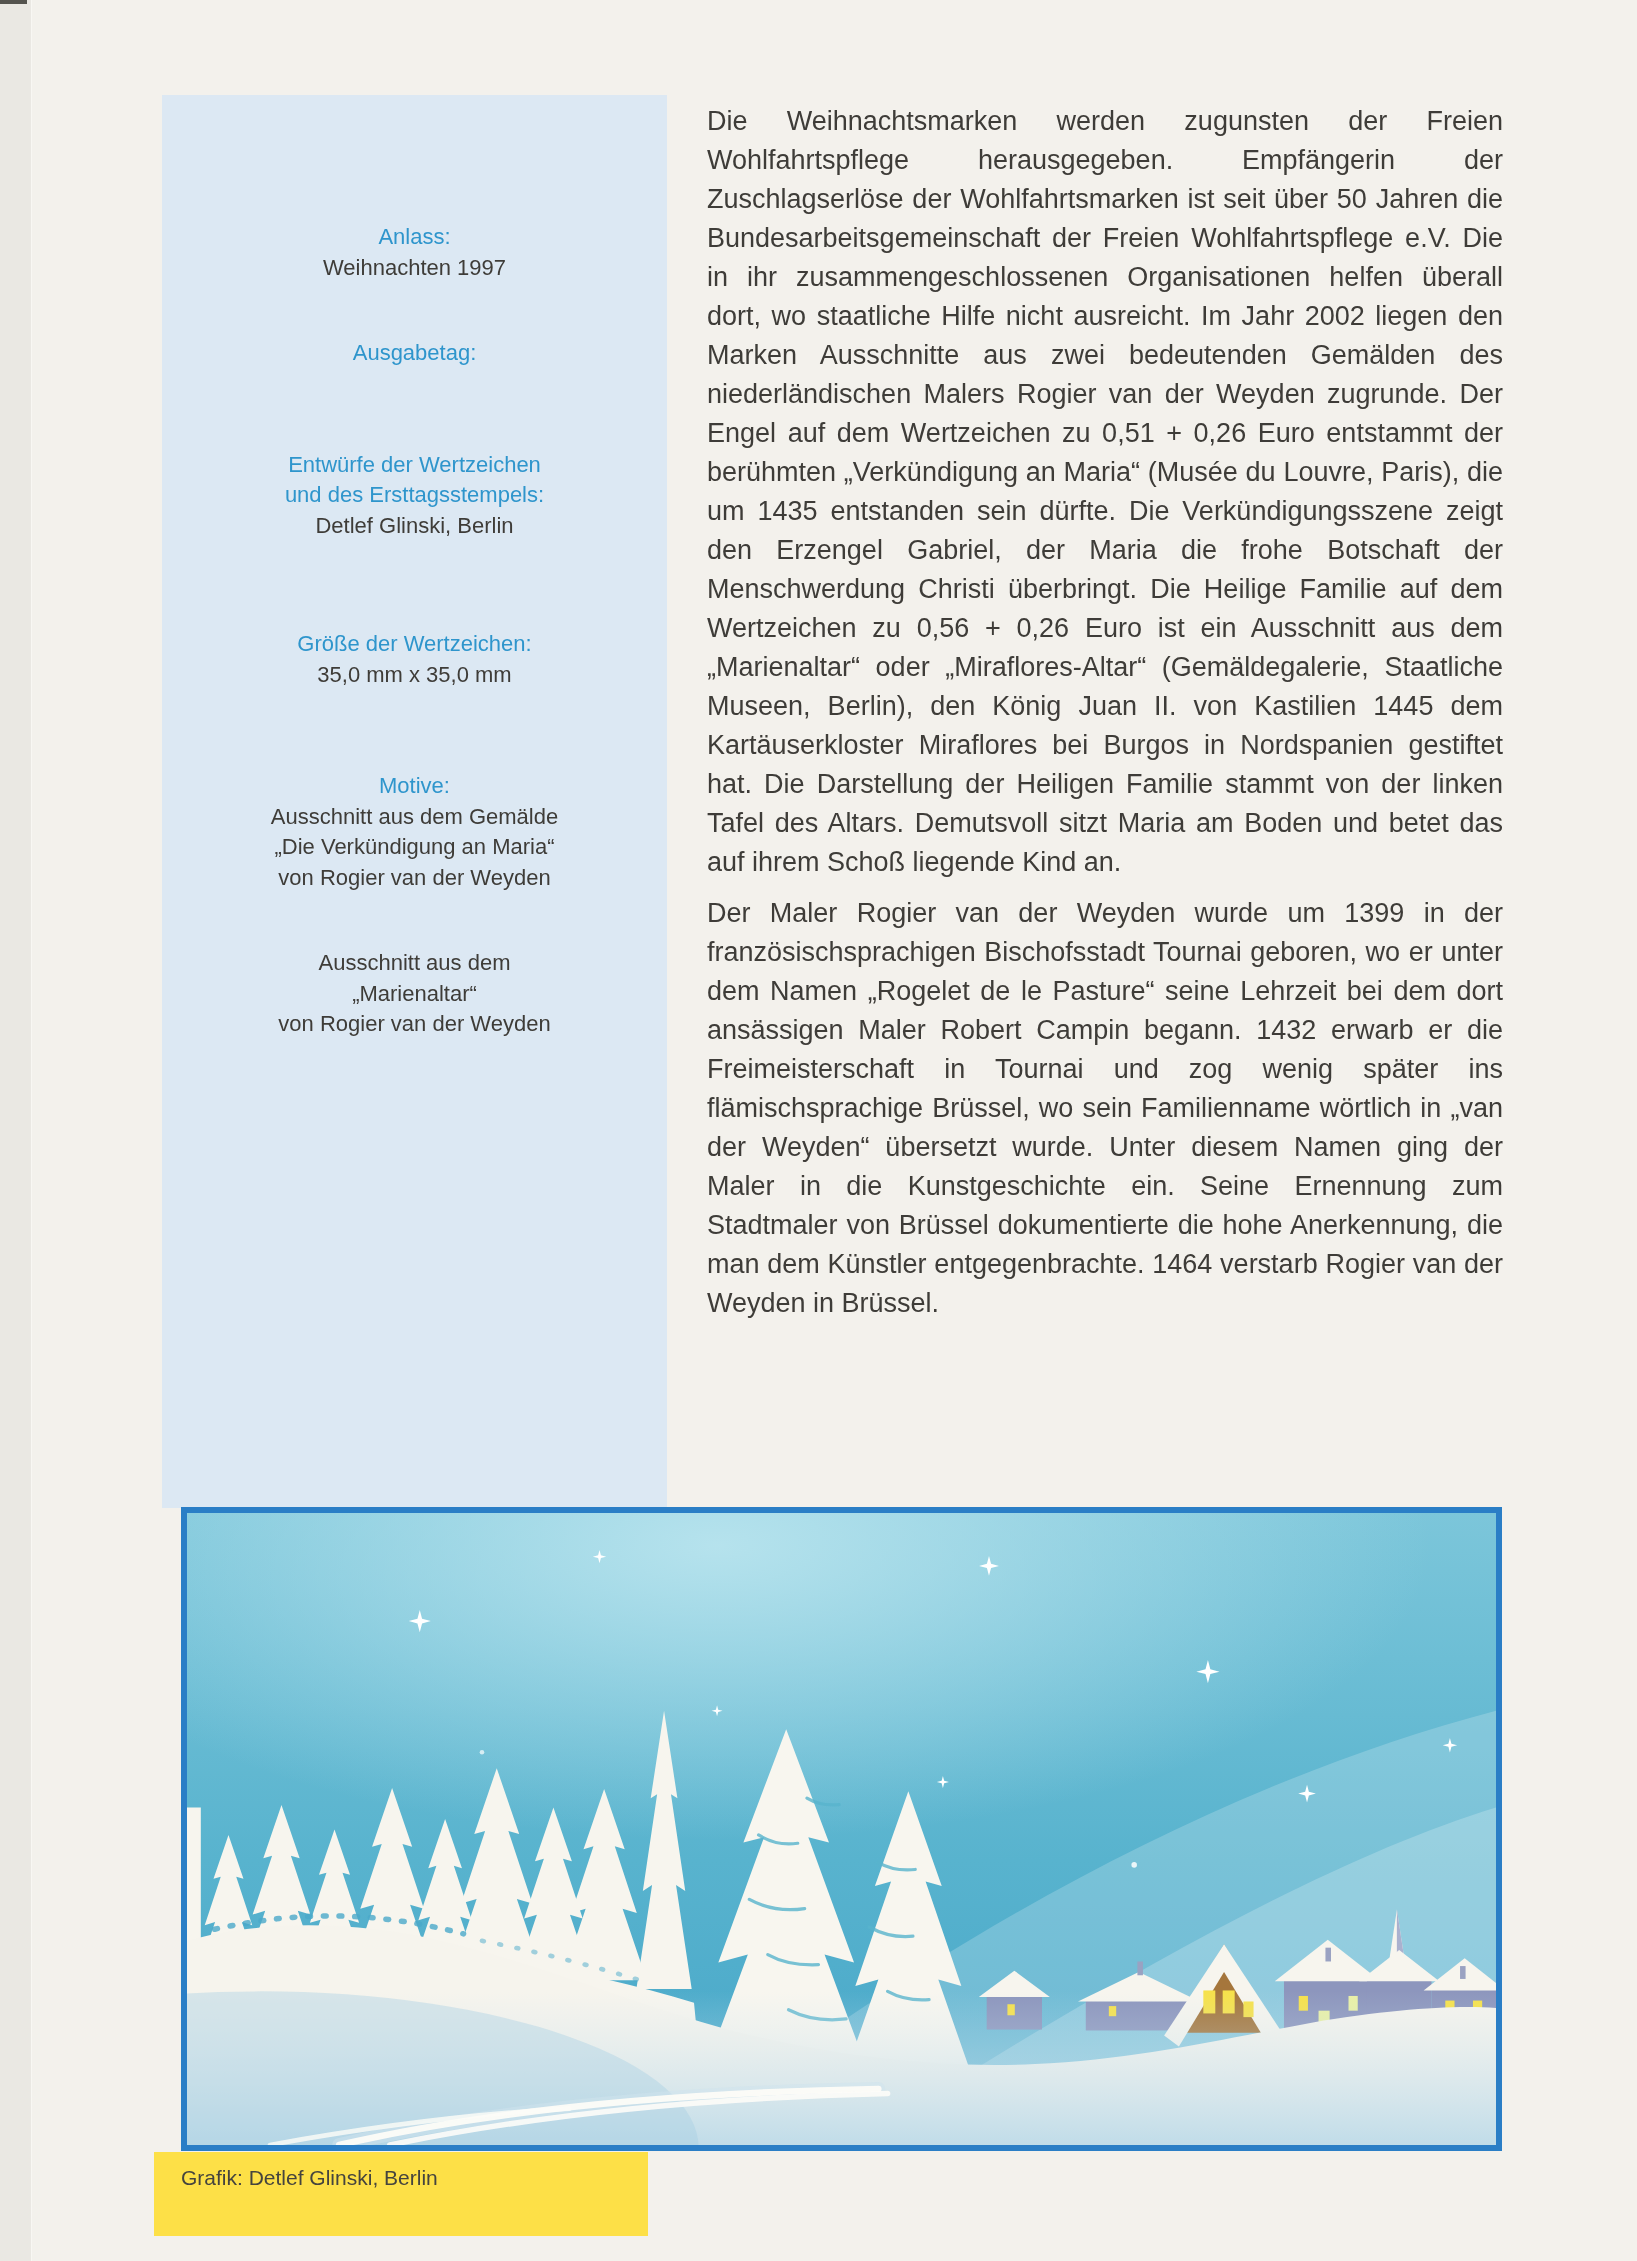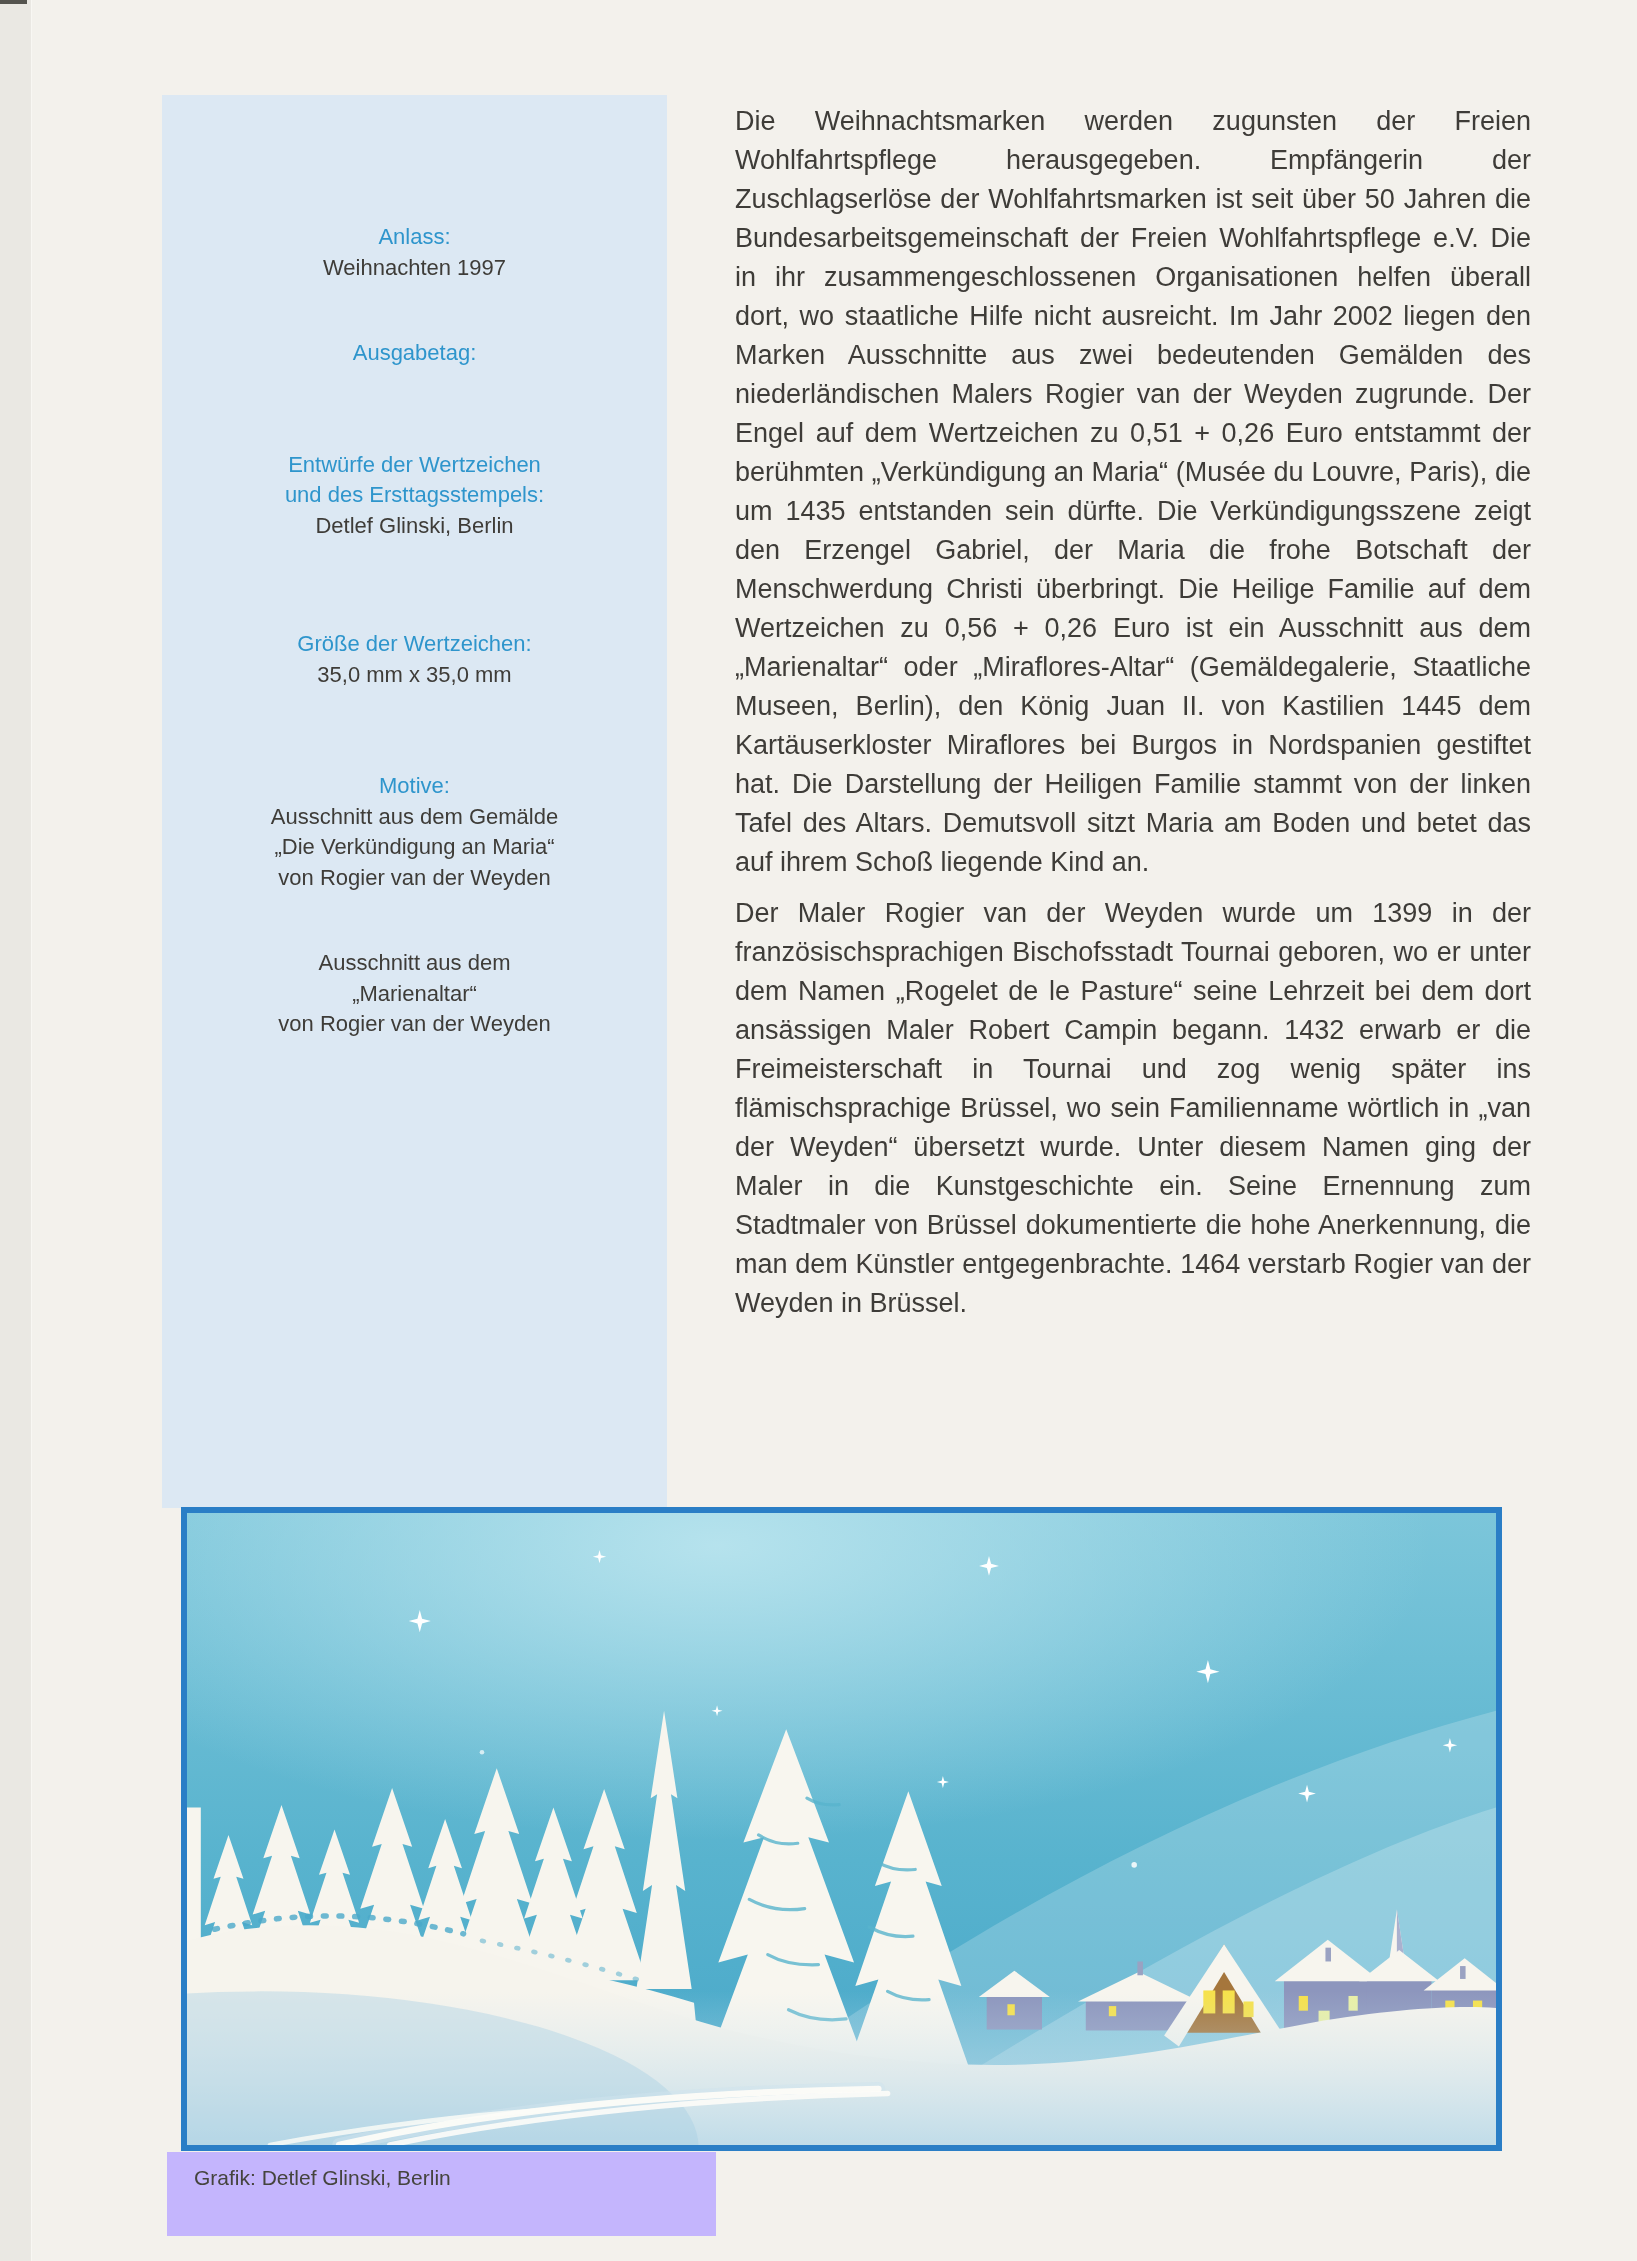"Die Weihnachtsmarken werden zugunsten" .article { margin-left: 28px -> none }
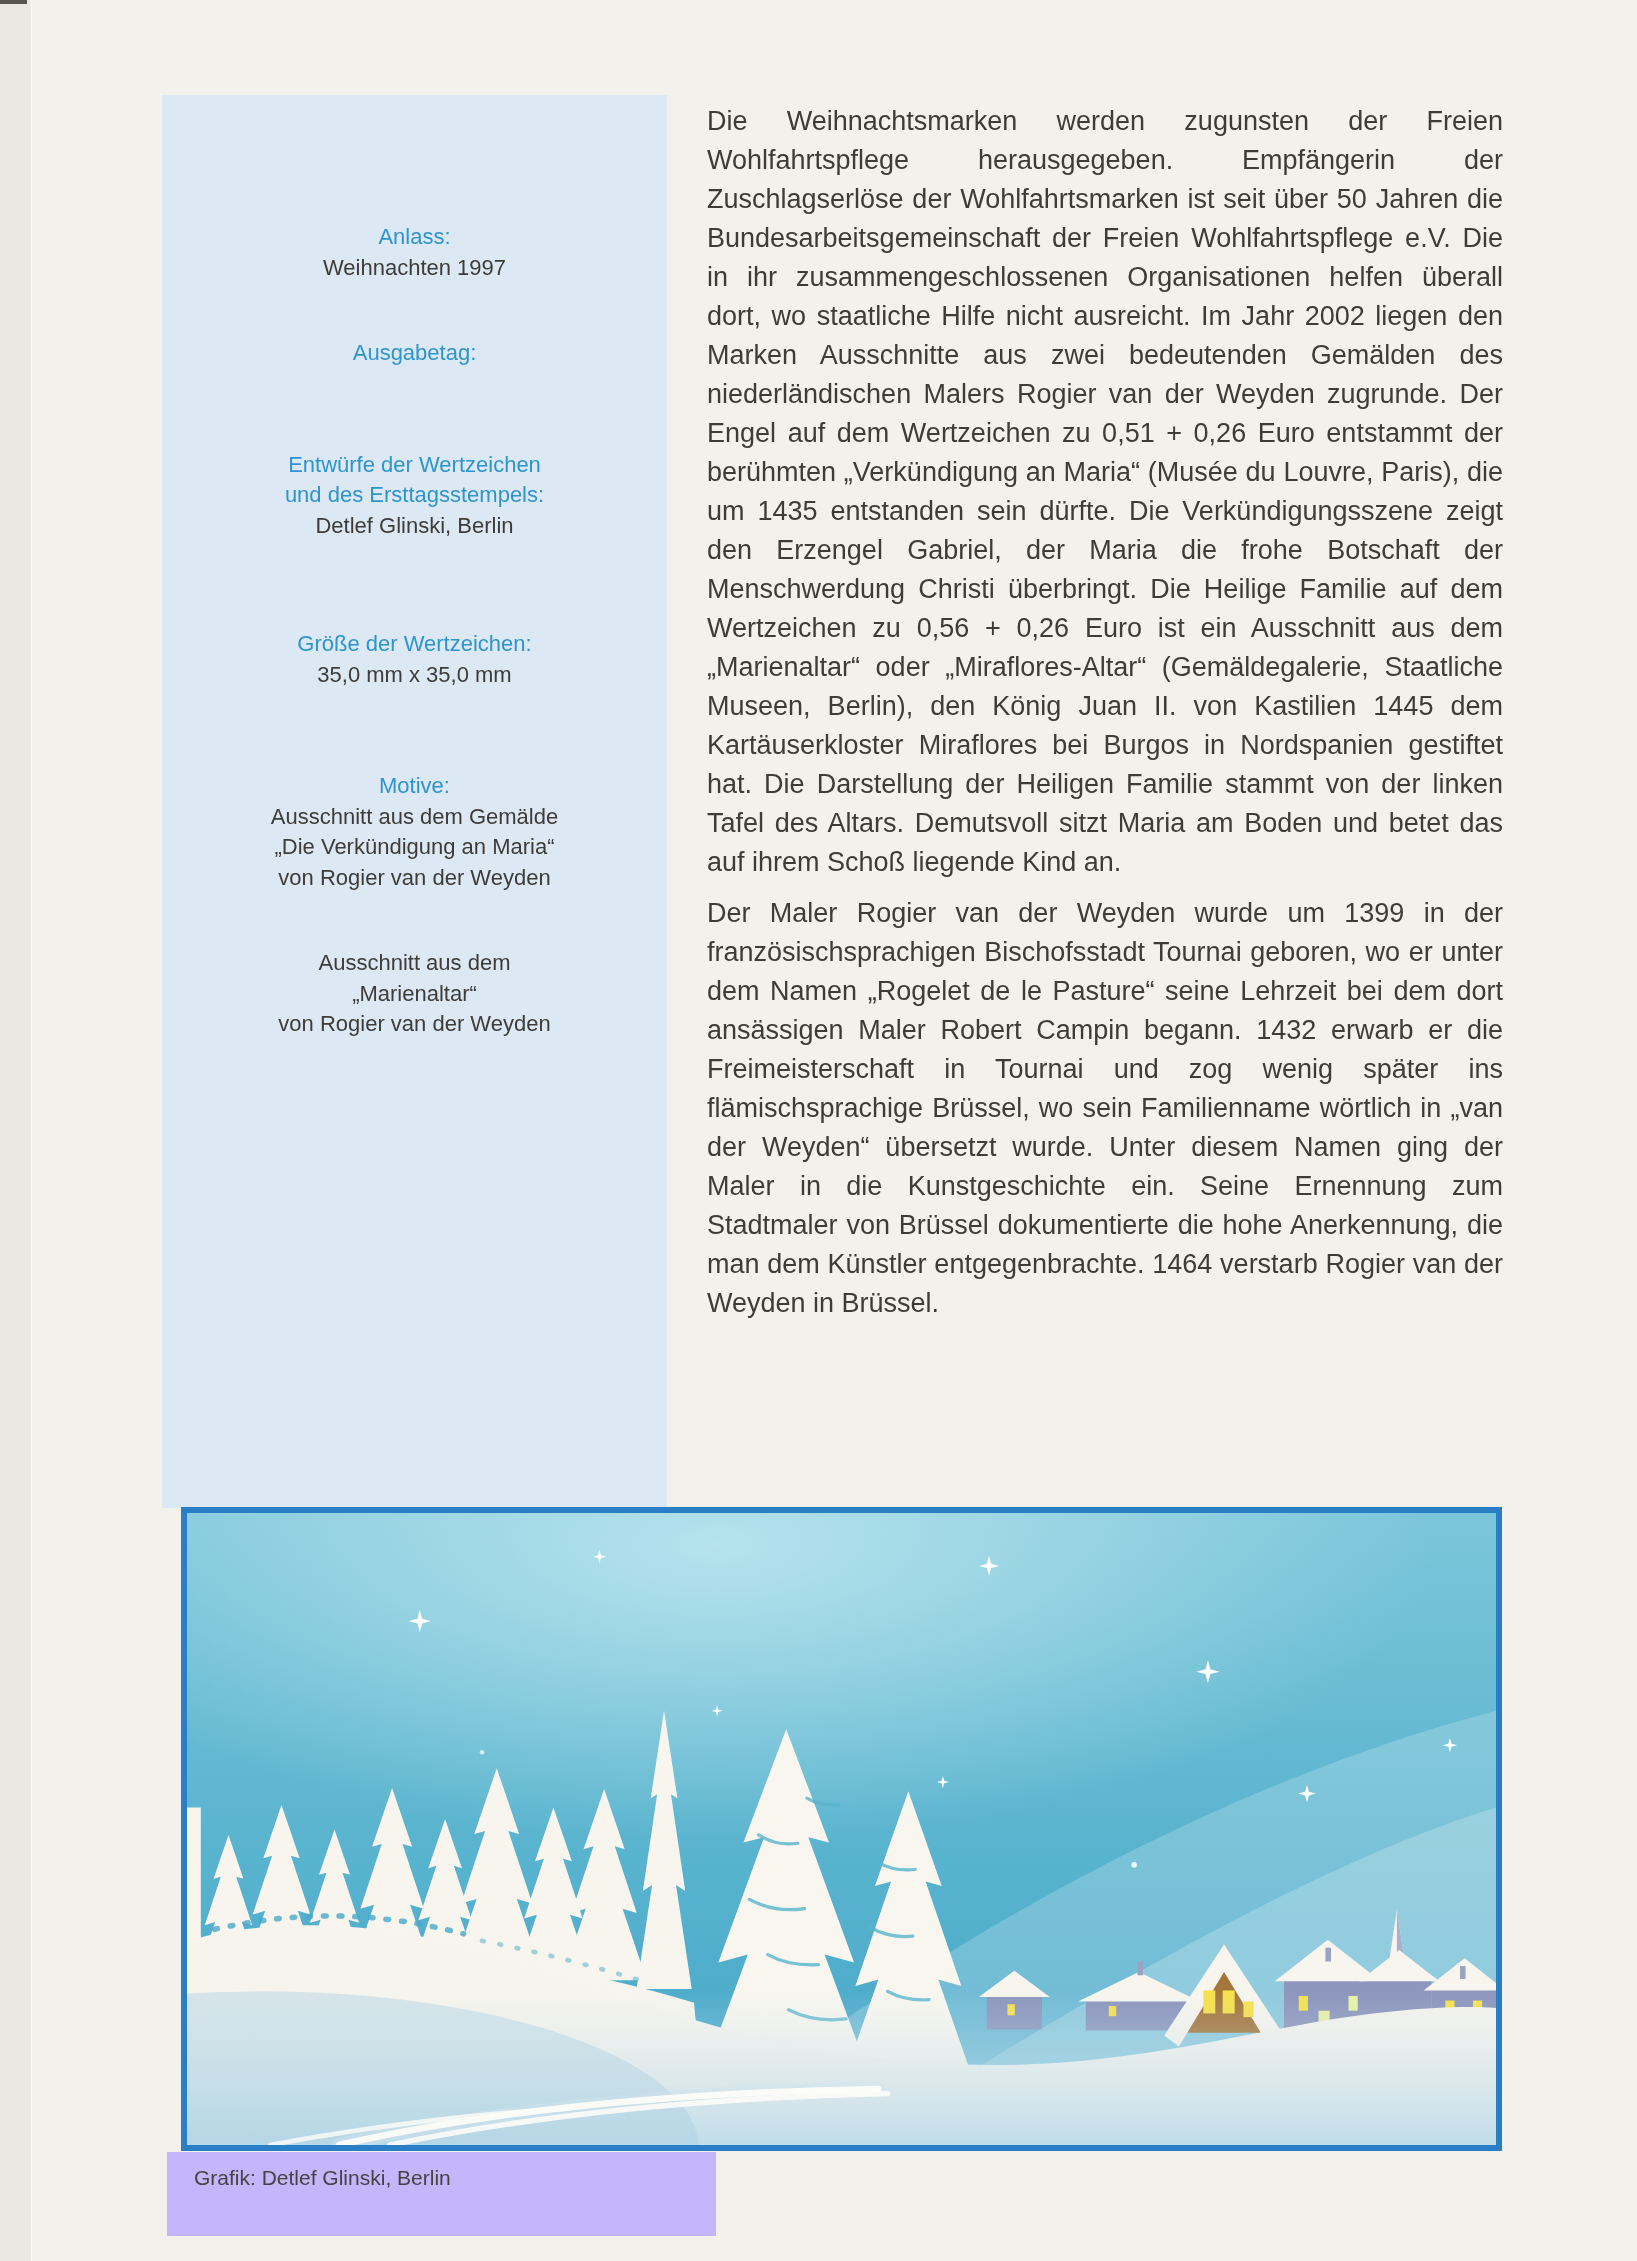"Grafik: Detlef Glinski, Berlin" .caption-band { background: #c4b5fd -> #fde047; left: 167px -> 154px; width: 549px -> 494px }
